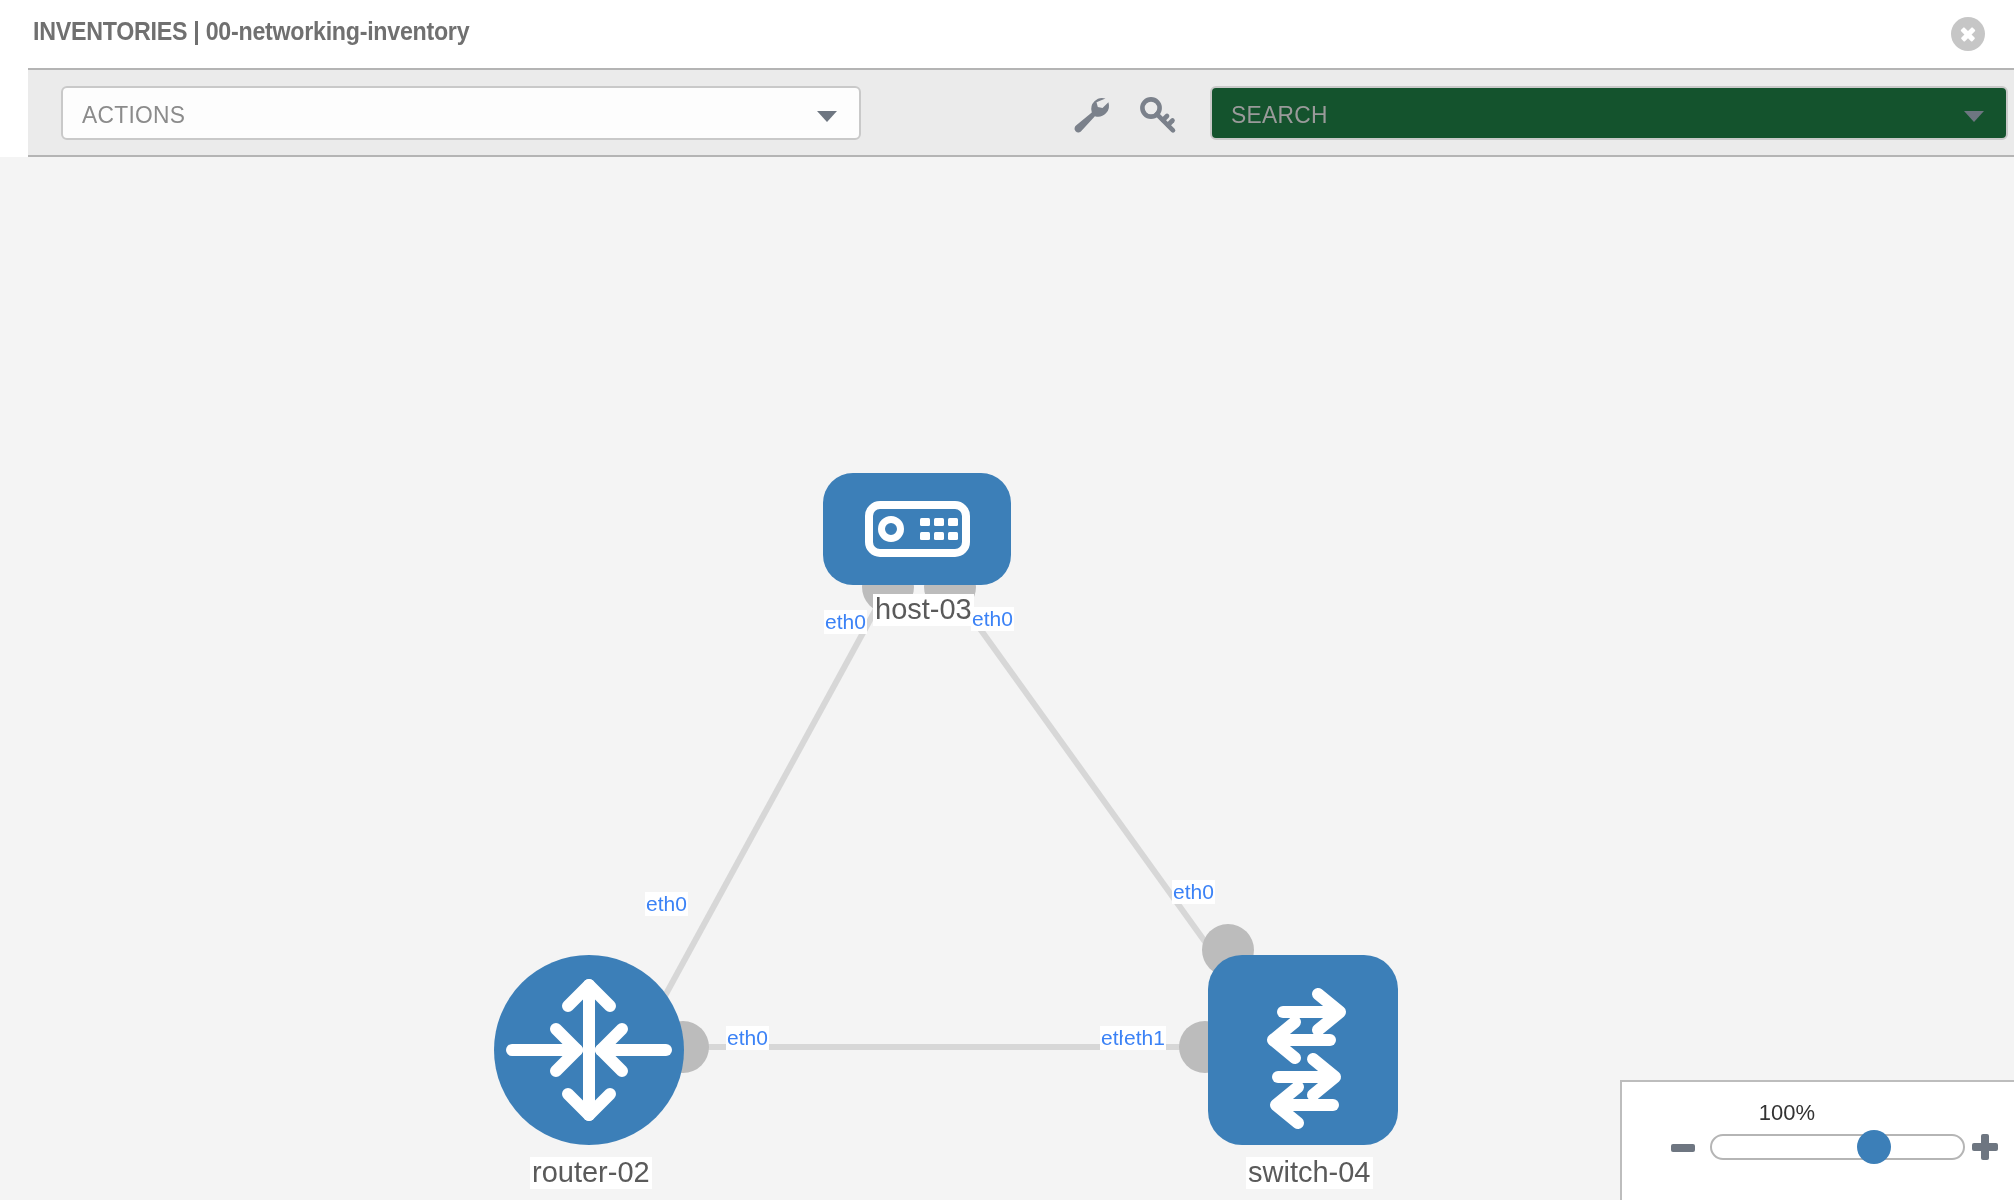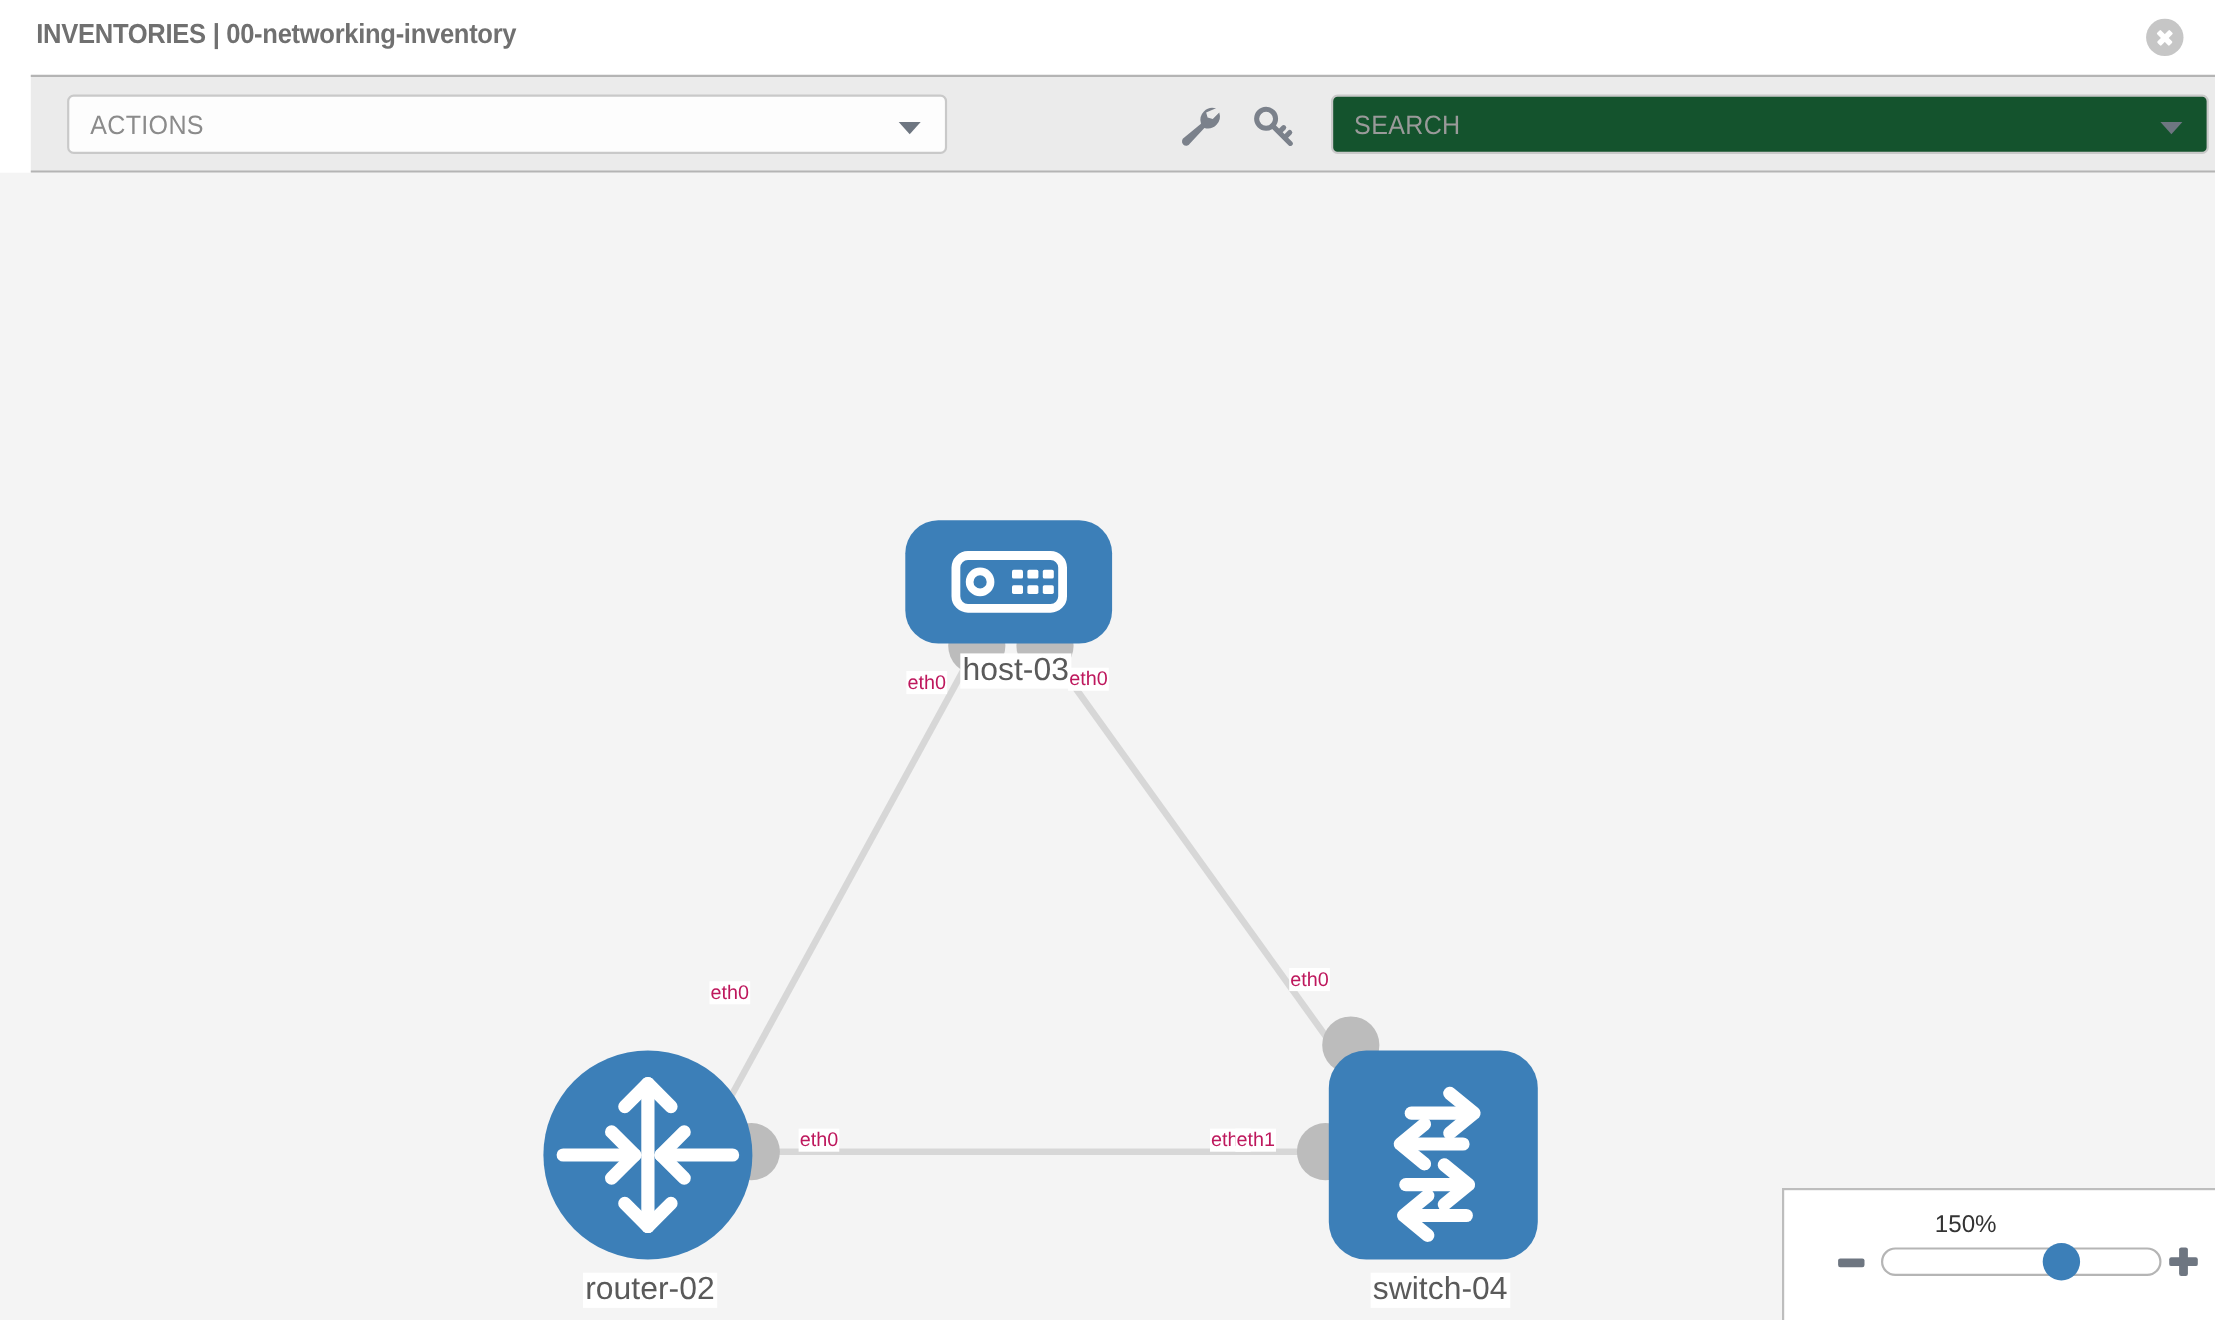"eth0" .port-label { color: #be185d -> #3b82f6; font-size: 18px -> 21px }
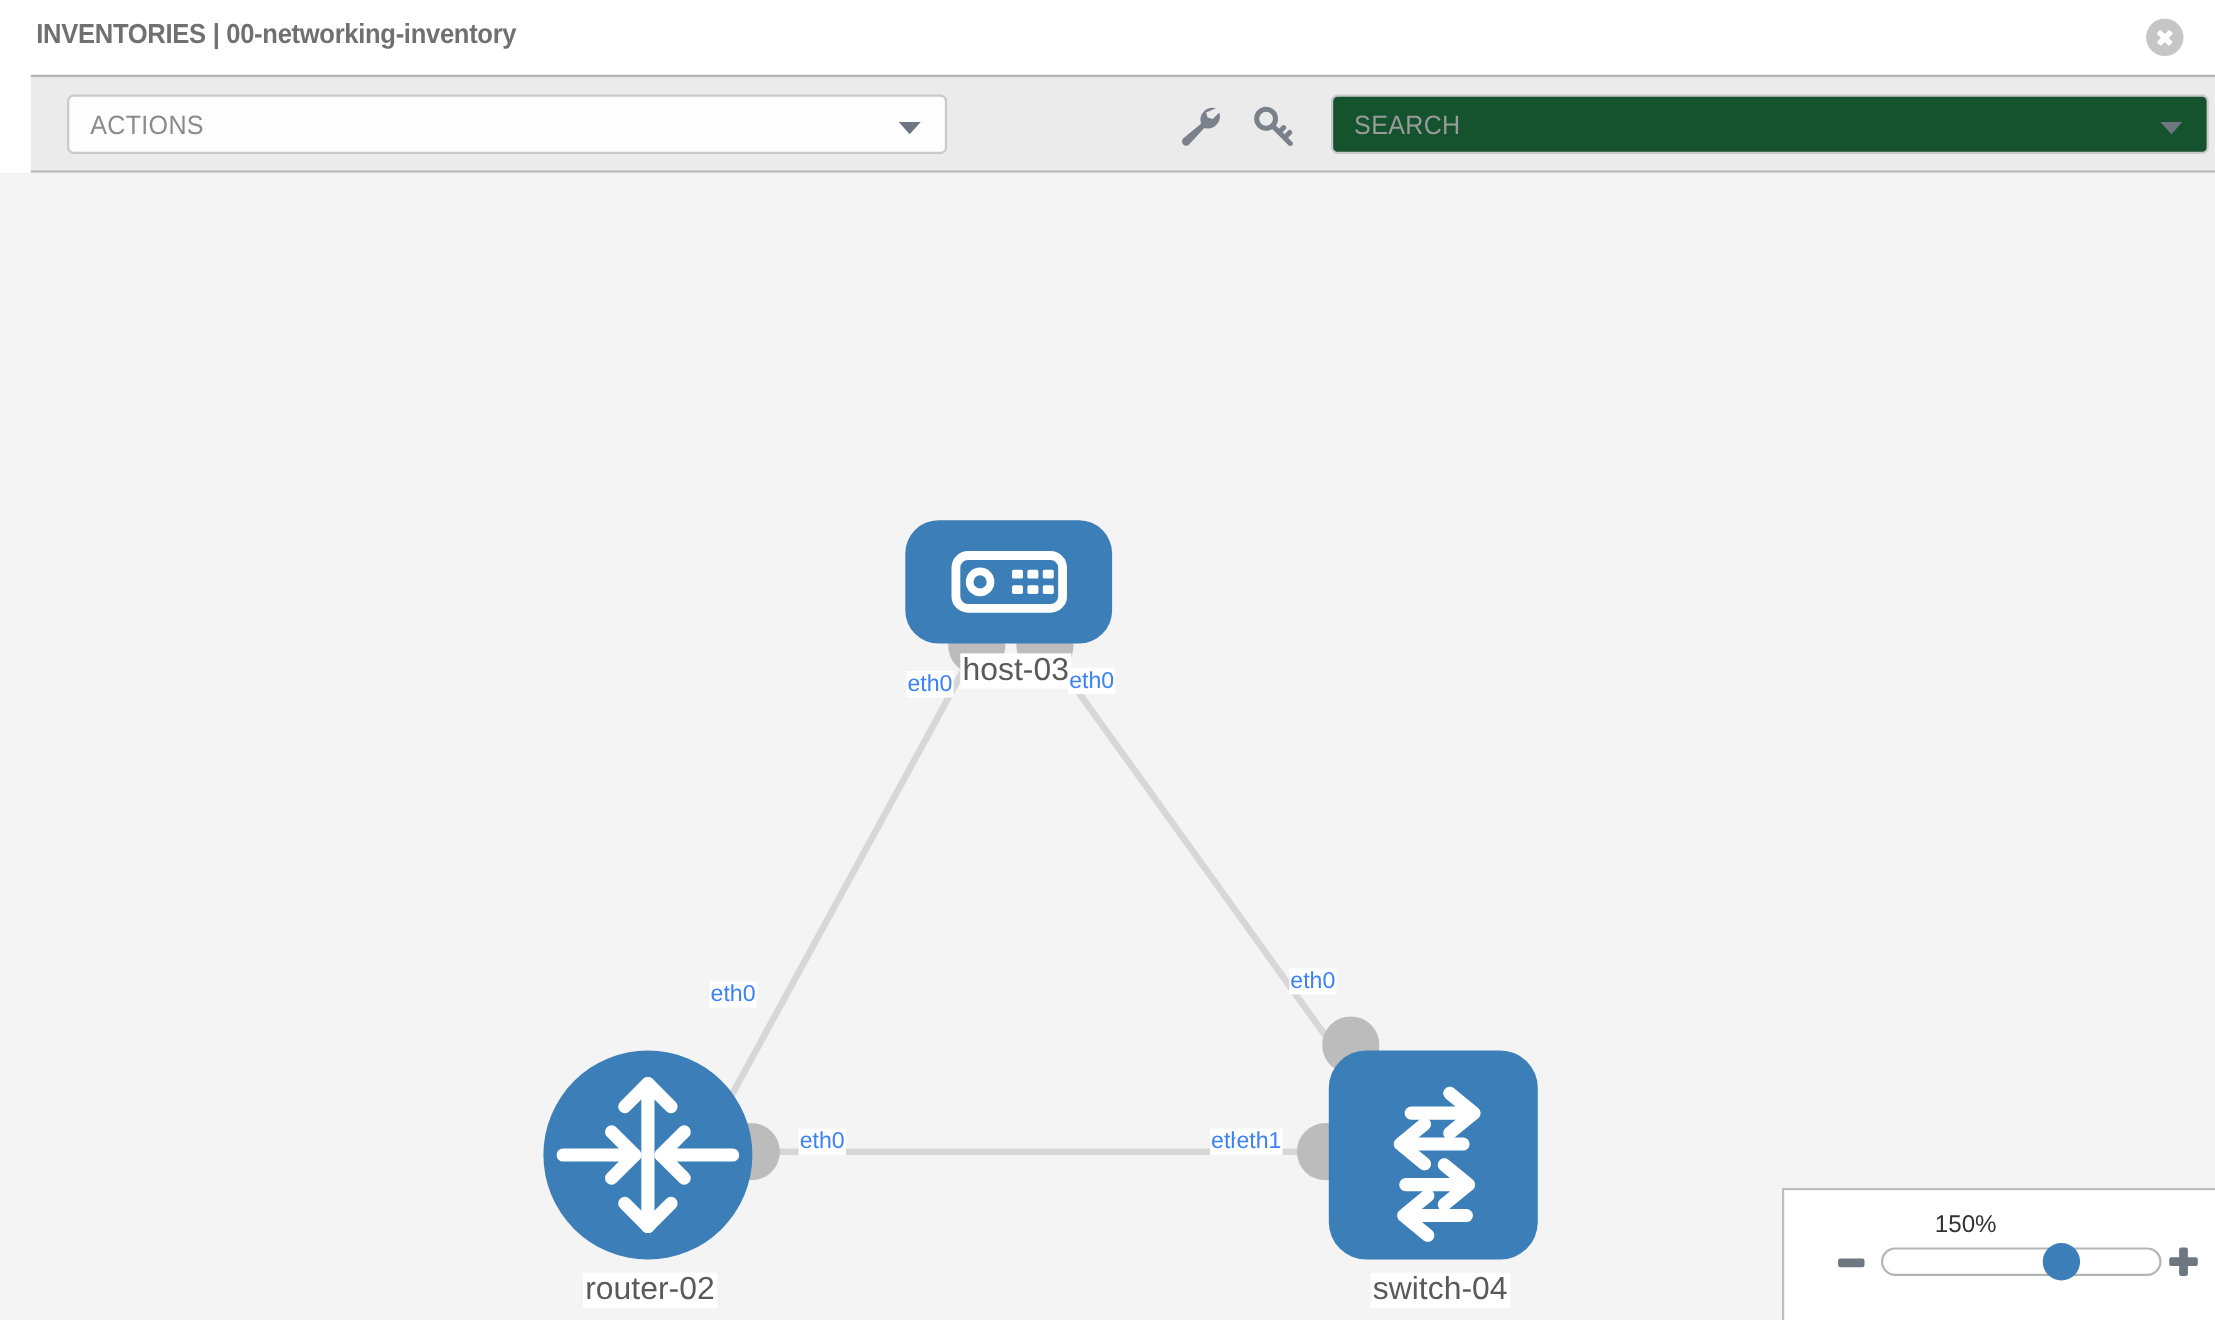"150%" div.zoom-value { text: 150% -> 100% }
